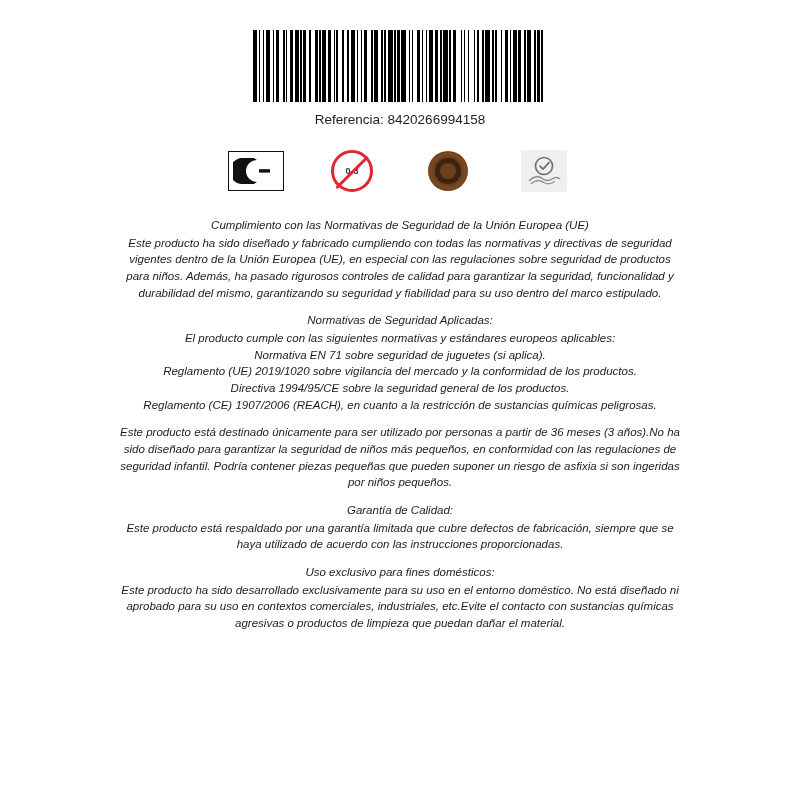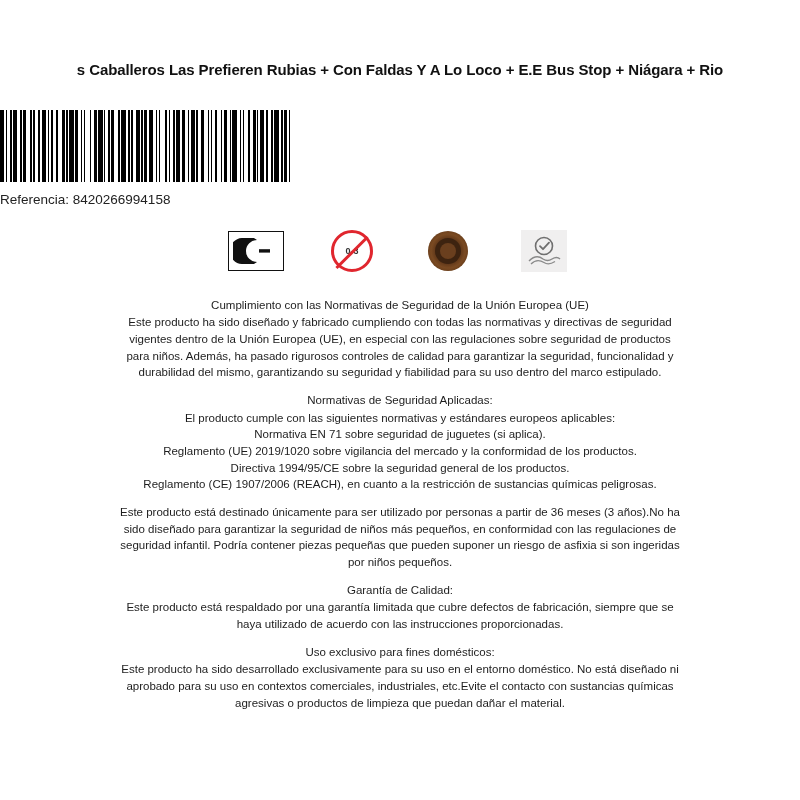"s Caballeros Las Prefieren Rubias" div.product-title { html: <div>s Caballeros Las Prefieren Rubias + Con Faldas Y A Lo Loco + E.E Bus Stop + Niágara + Rio</div> -> none }
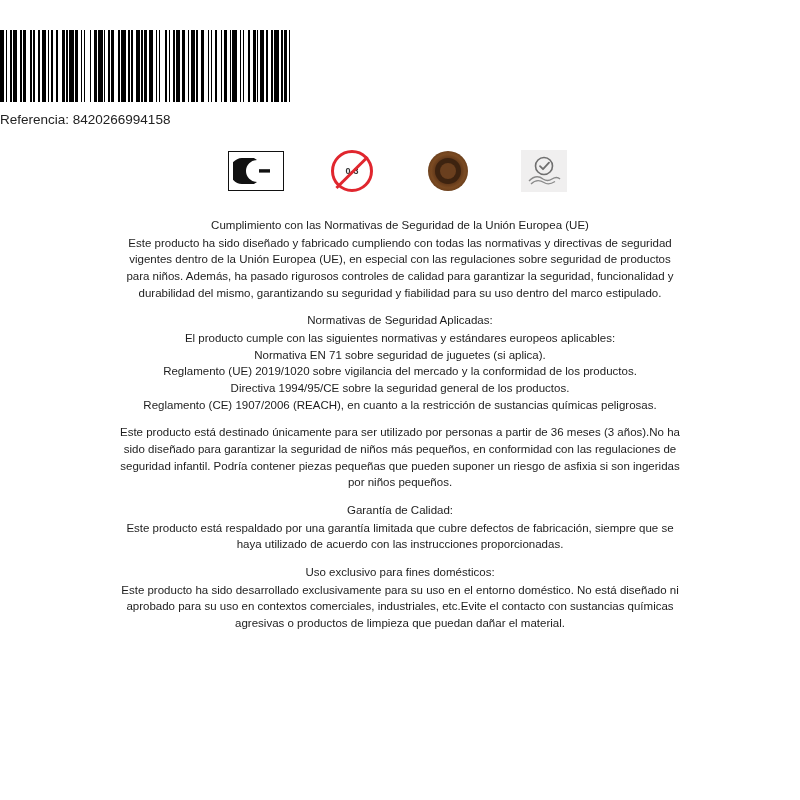"Referencia: 8420266994158" .barcode-block { align-items: flex-start -> center }
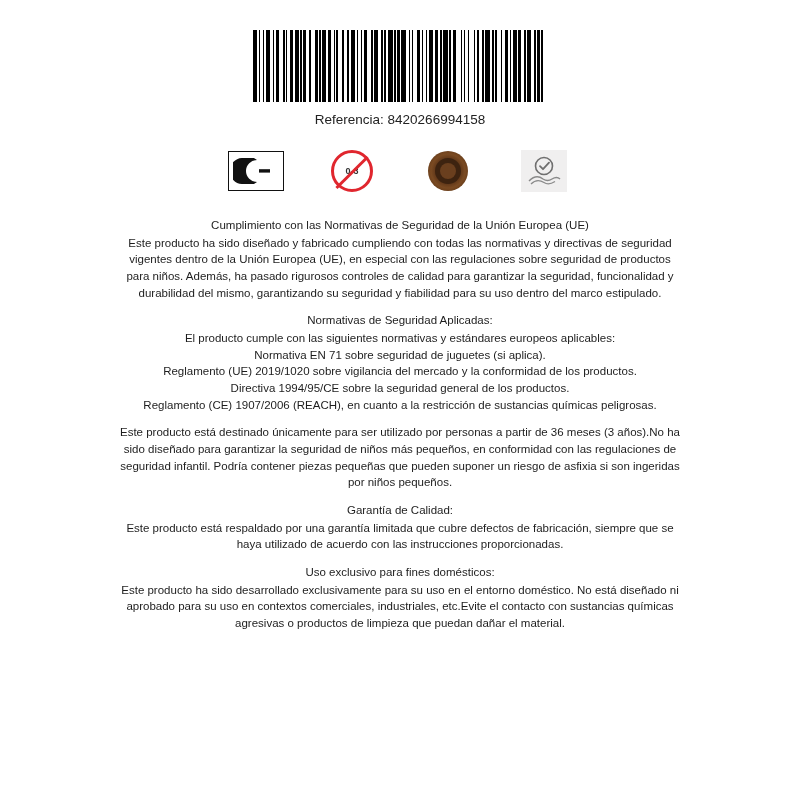"Cumplimiento con las Normativas de" .legal { font-style: none -> italic }
